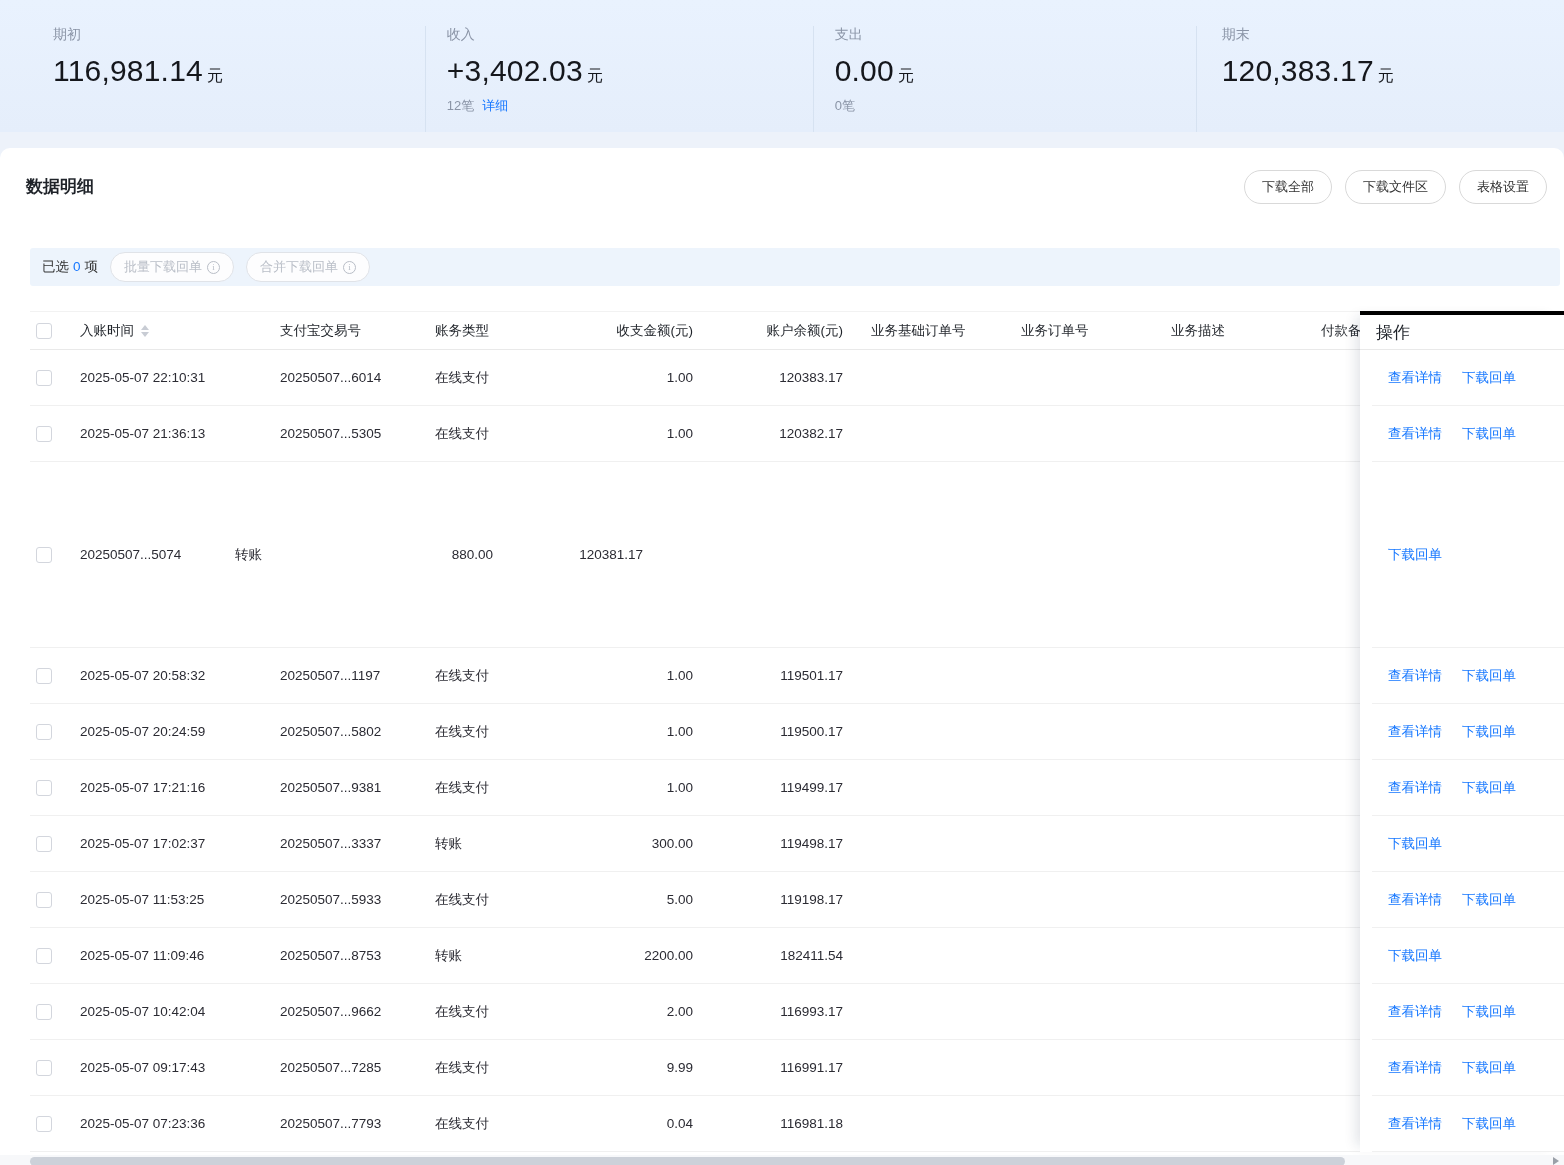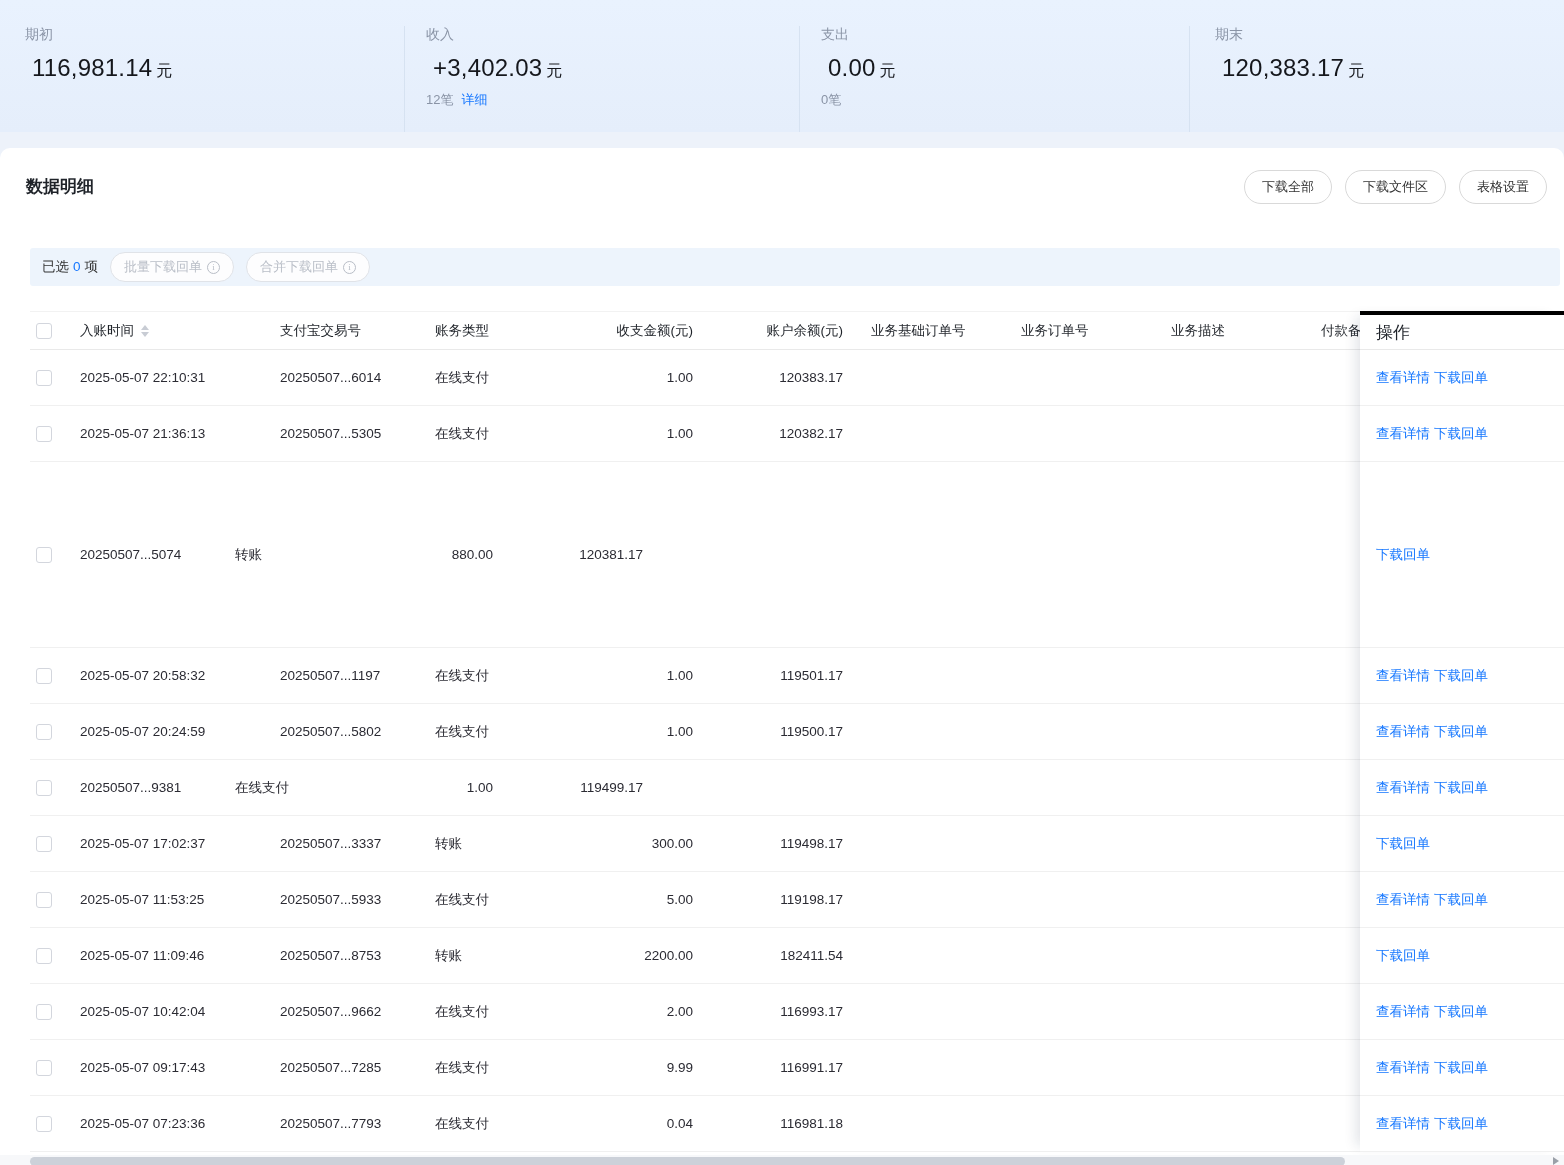"期初" .summary-bar { padding-left: none -> 28px }
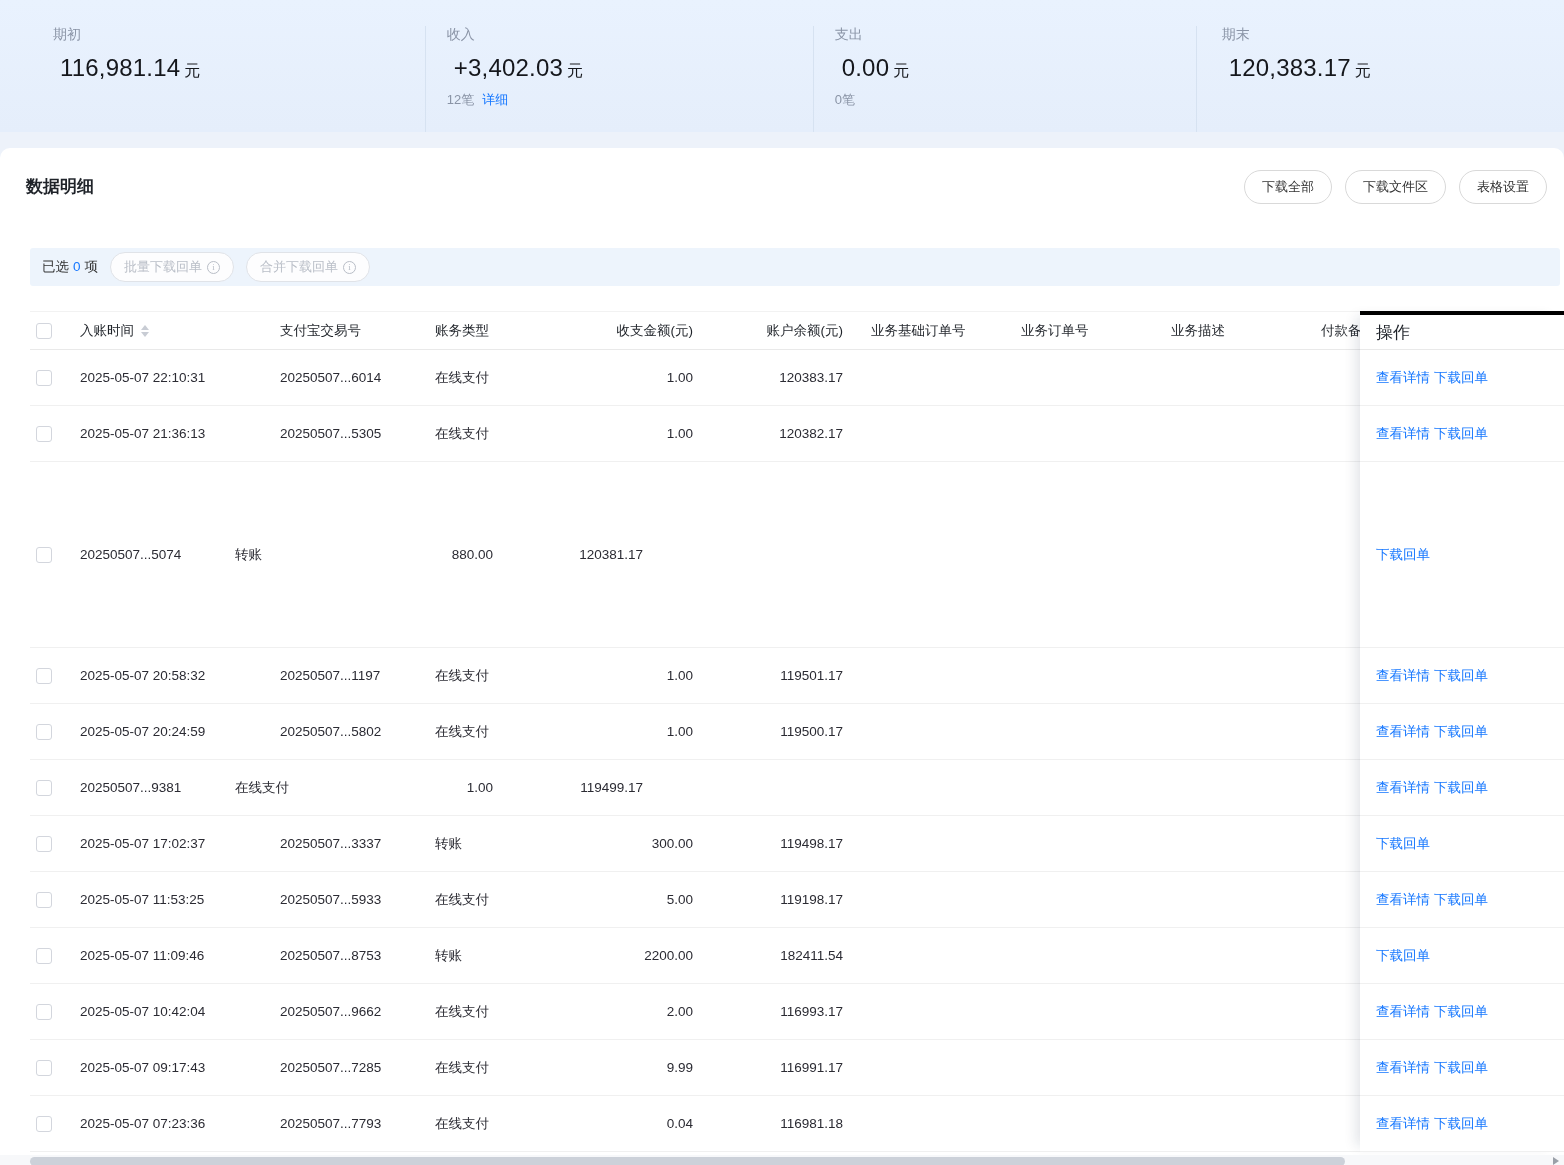"116,981.14" .s-num { font-size: 24px -> 30px; margin-left: 7px -> none }
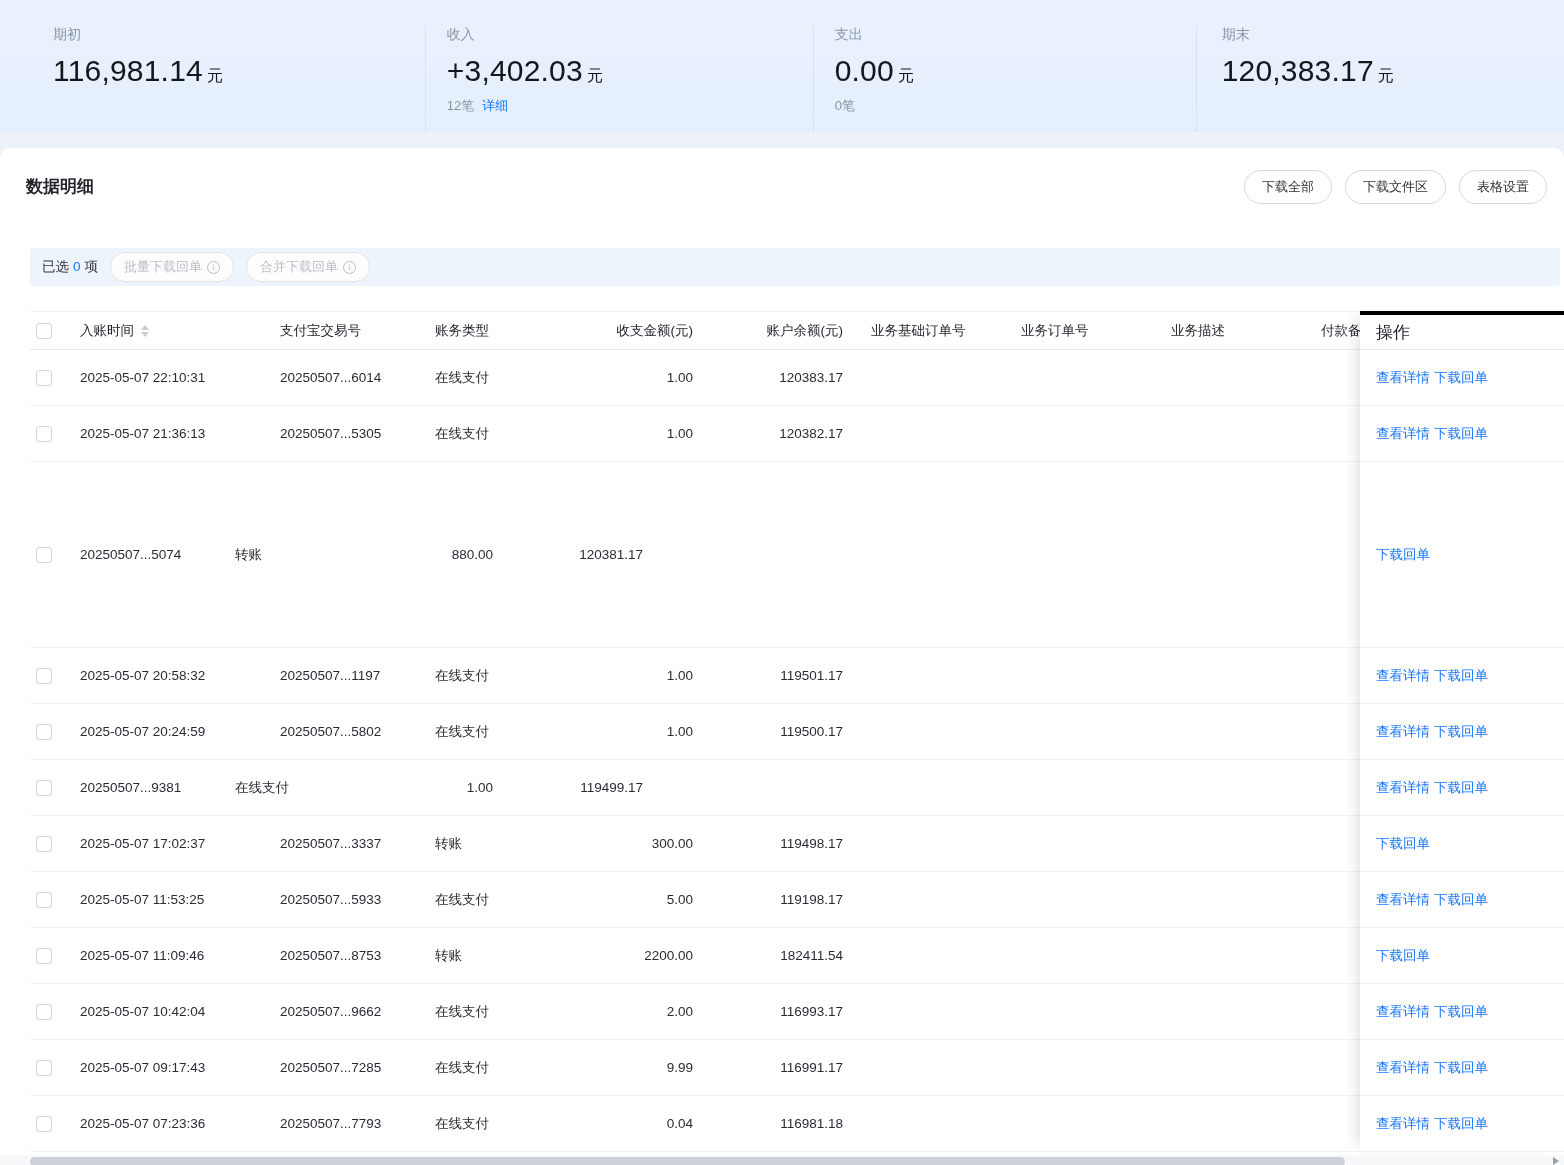"查看详情" .op-cell { gap: 4px -> 20px; margin-left: none -> 12px }
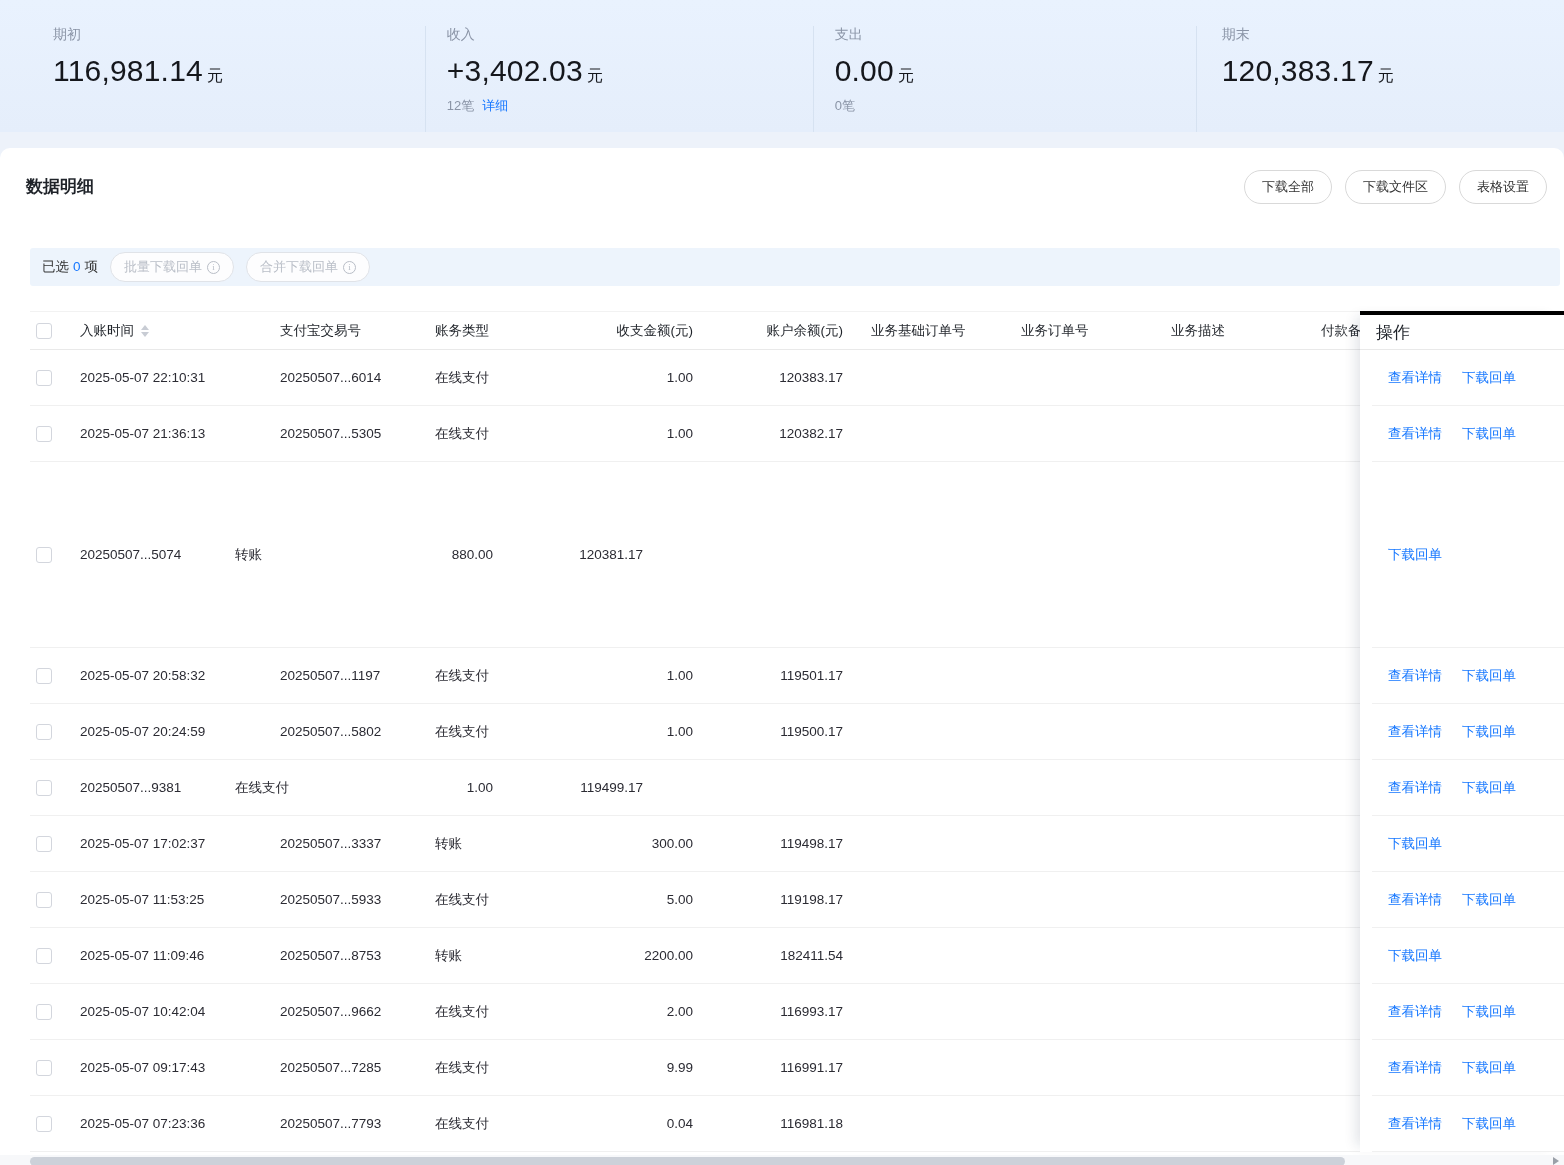"2025-05-07 17:21:16" div.cell { html: none -> <div>2025-05-07 17:21:16</div> }
